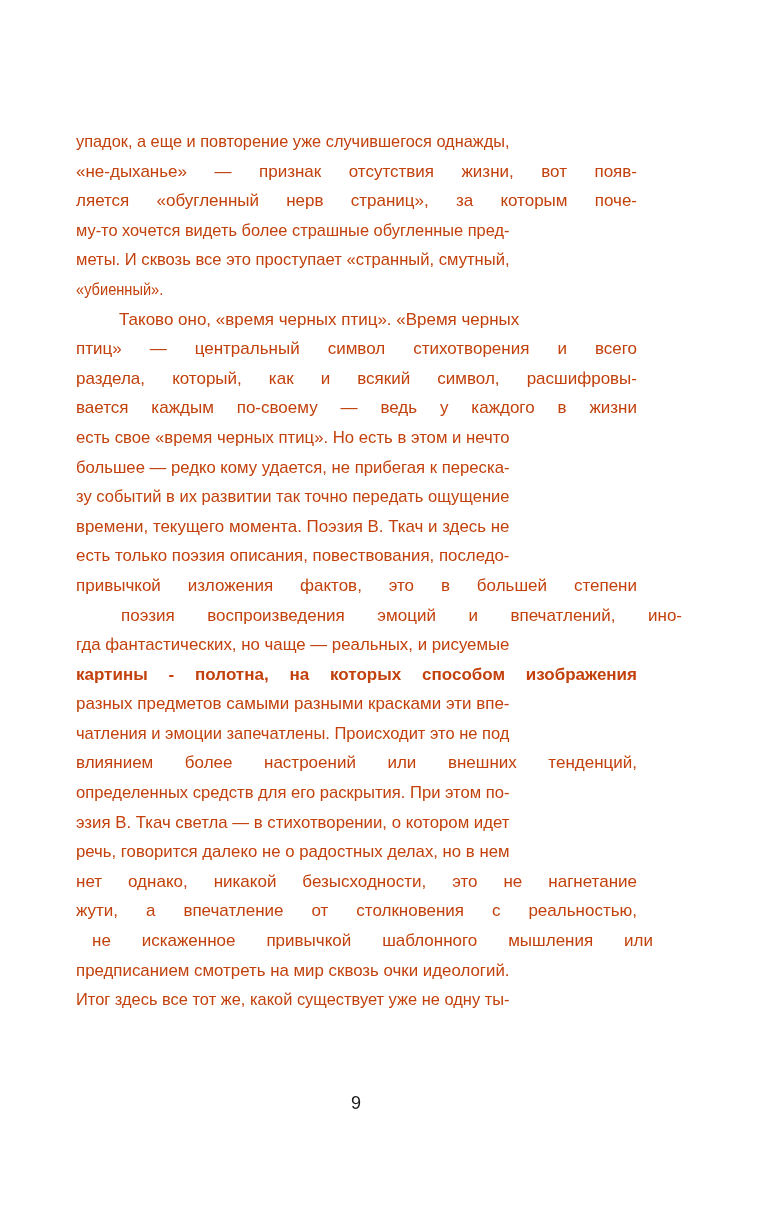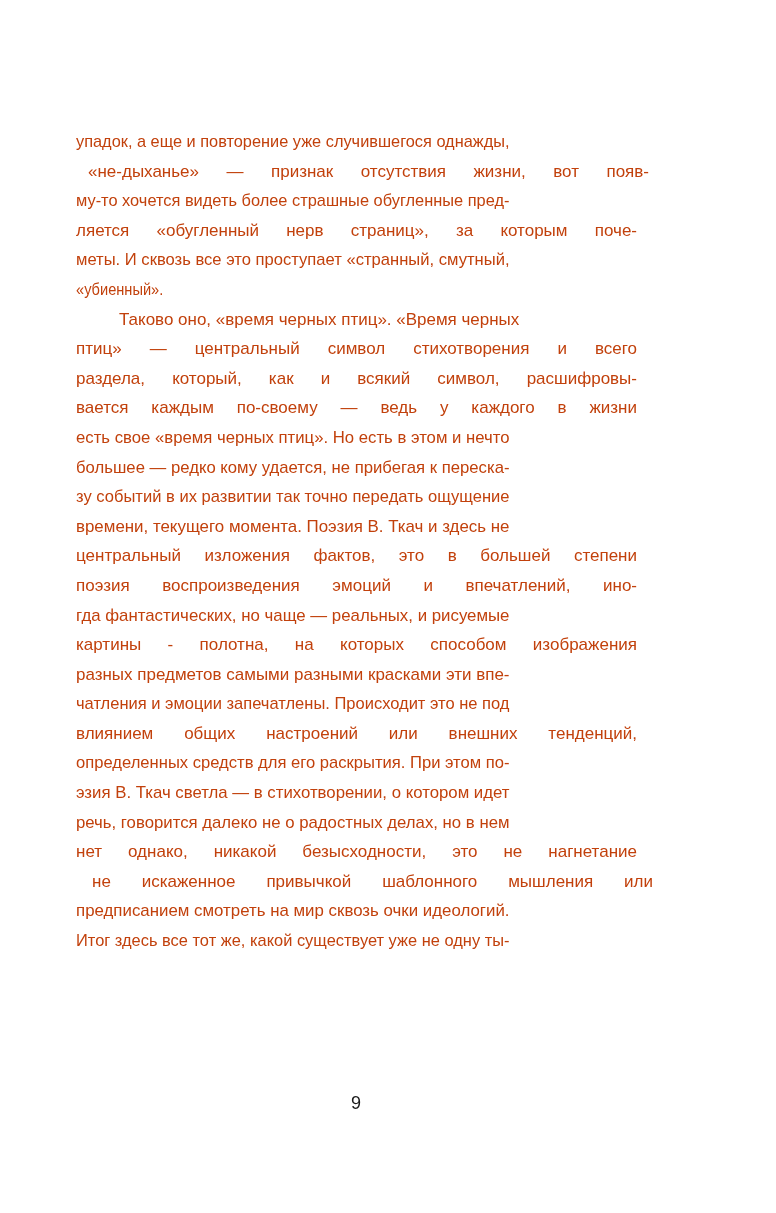"«не-дыханье» — признак отсутствия жизни," span.line-inner { margin-left: 12px -> none }
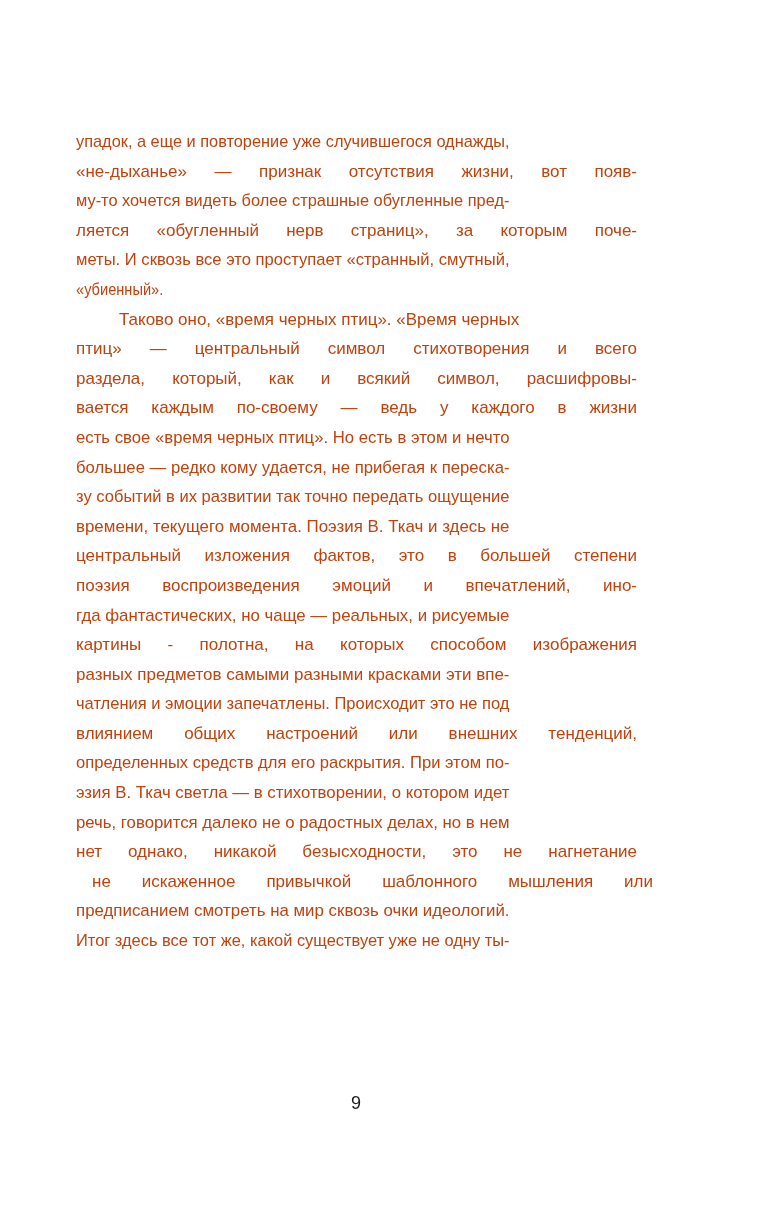"му-то хочется видеть более страшные" span.line { order: before "ляется «обугленный нерв страниц», за" -> after "ляется «обугленный нерв страниц», за" }
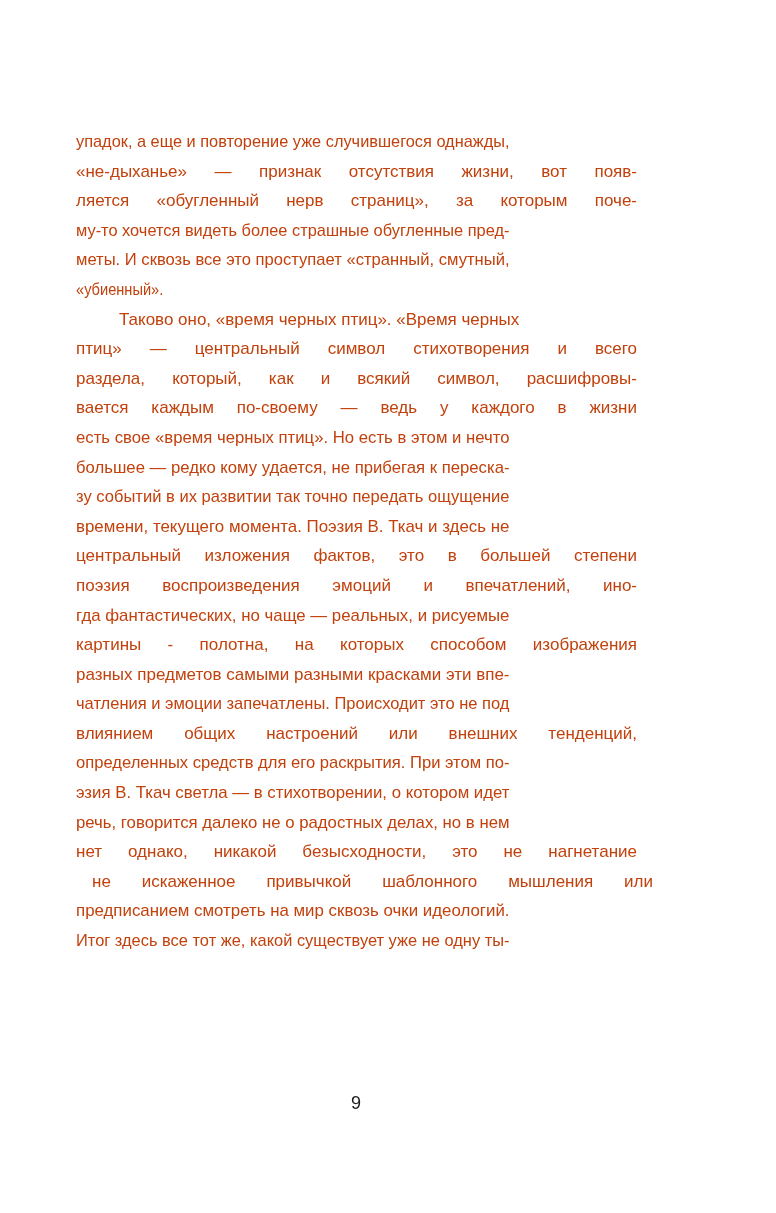"есть только поэзия описания," span.line { html: none -> <span><span>есть только поэзия описания, повествования, последо-</span></span> }
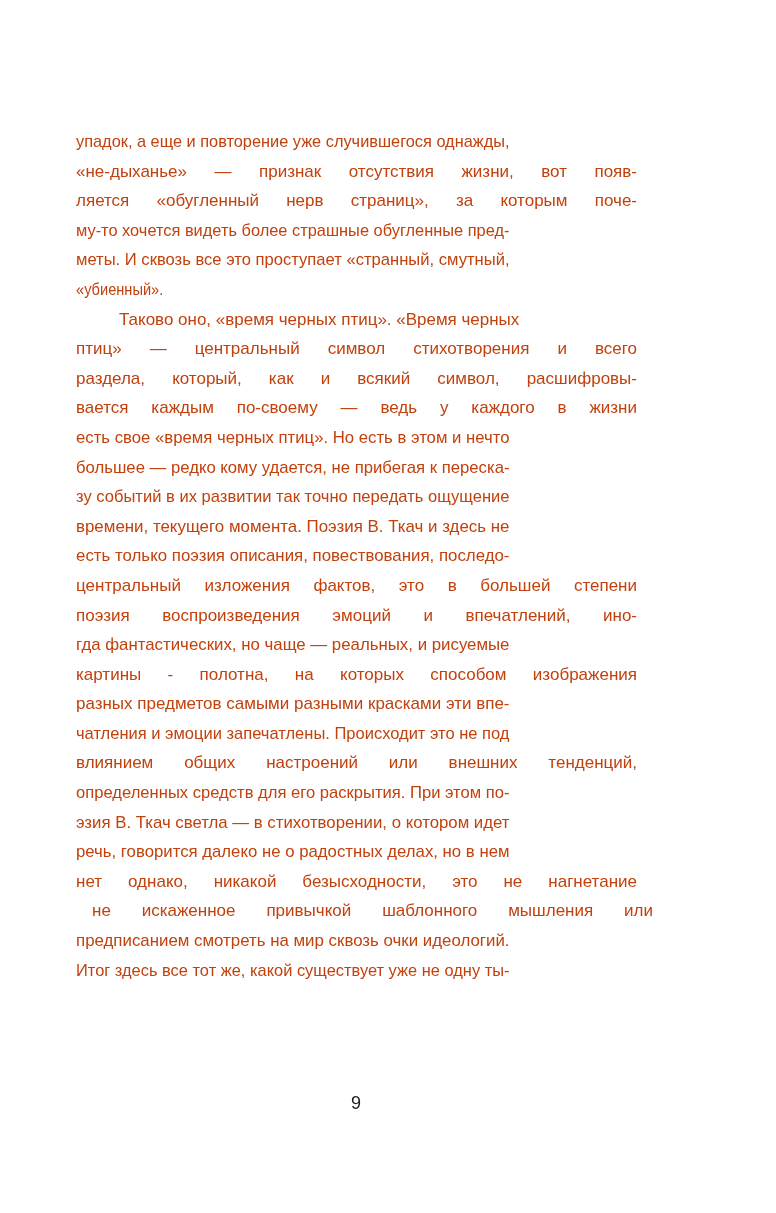"центральный изложения фактов, это в" span.line-inner { text: центральный -> привычкой }
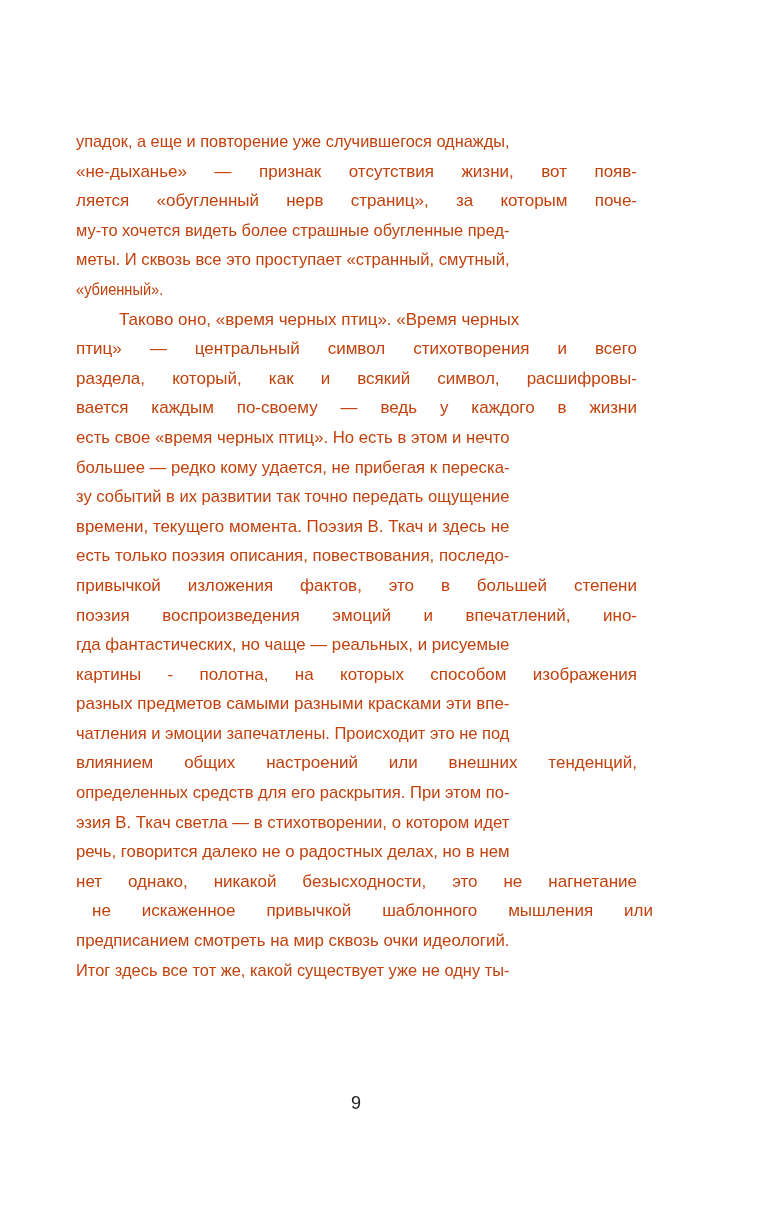"поэзия воспроизведения эмоций и" span.line-inner { margin-left: none -> 45px }
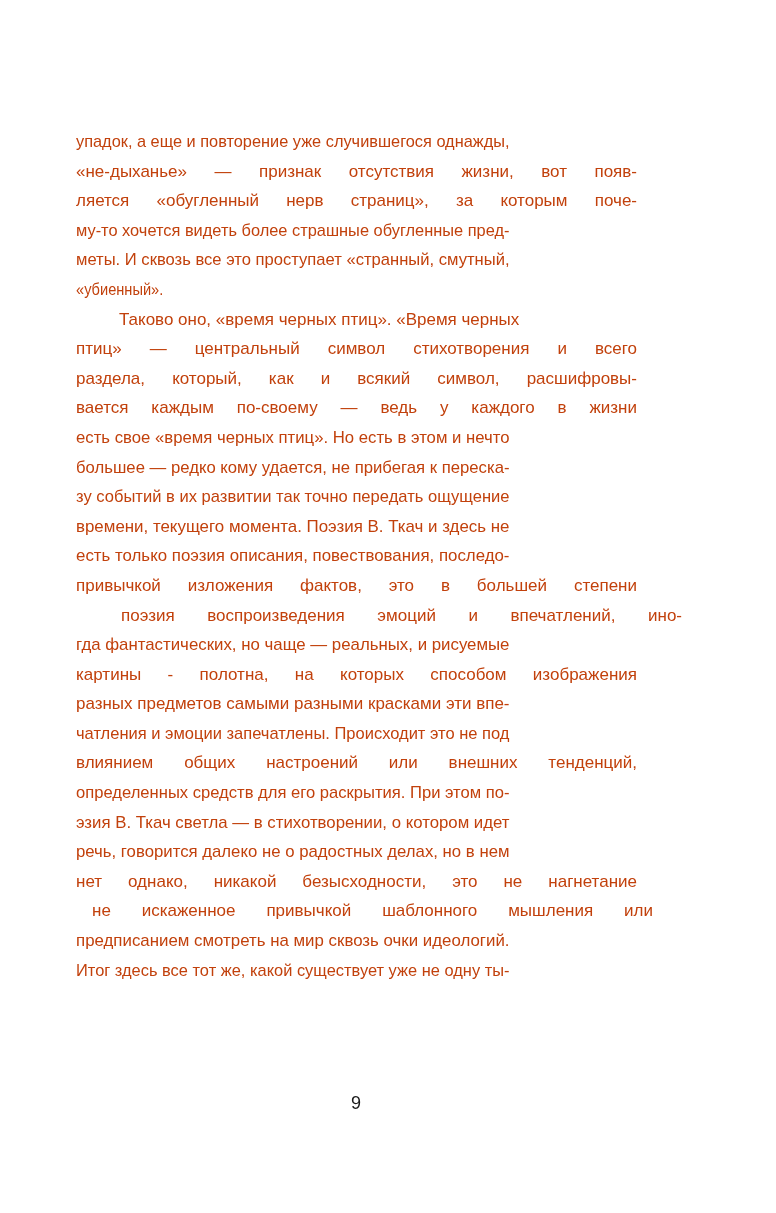"картины - полотна, на которых" span.line-inner { font-weight: none -> bold }
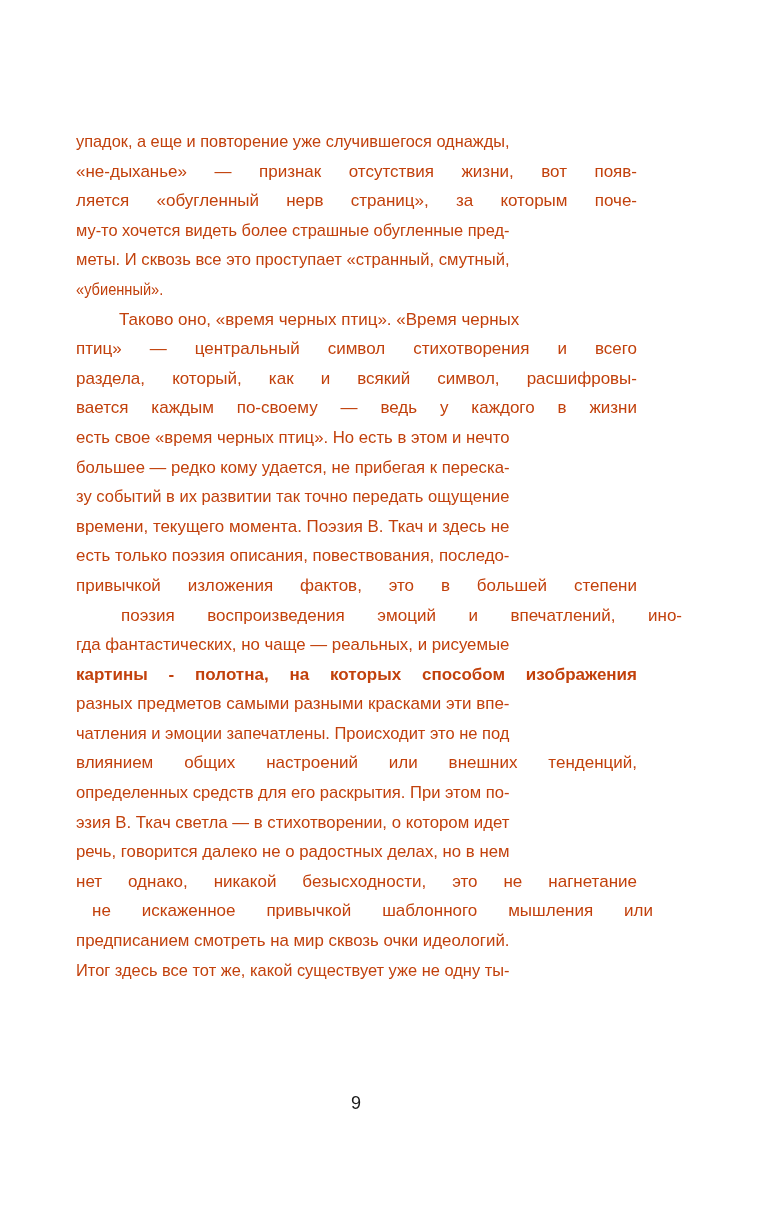"влиянием общих настроений или внешних" span.line-inner { text: общих -> более }
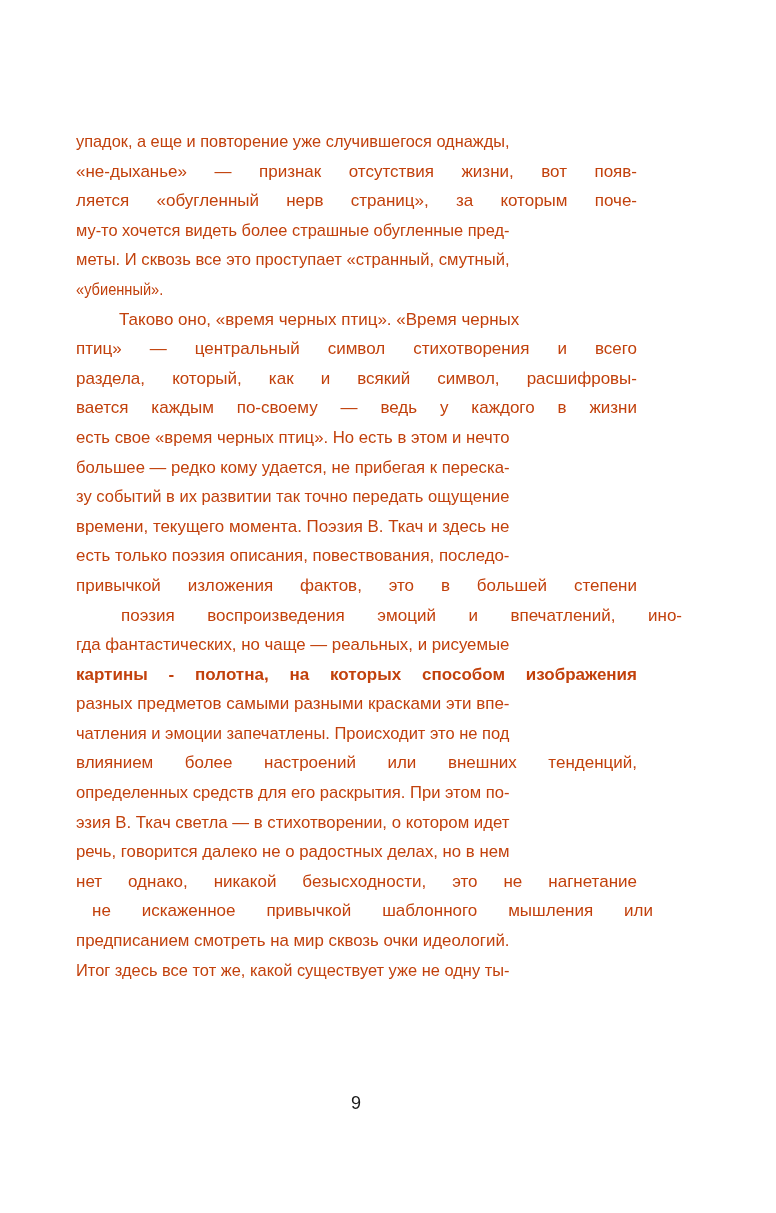"жути, а впечатление от столкновения" span.line { html: none -> <span> <span>жути, а впечатление от столкновения с реальностью,</span> </span> }
